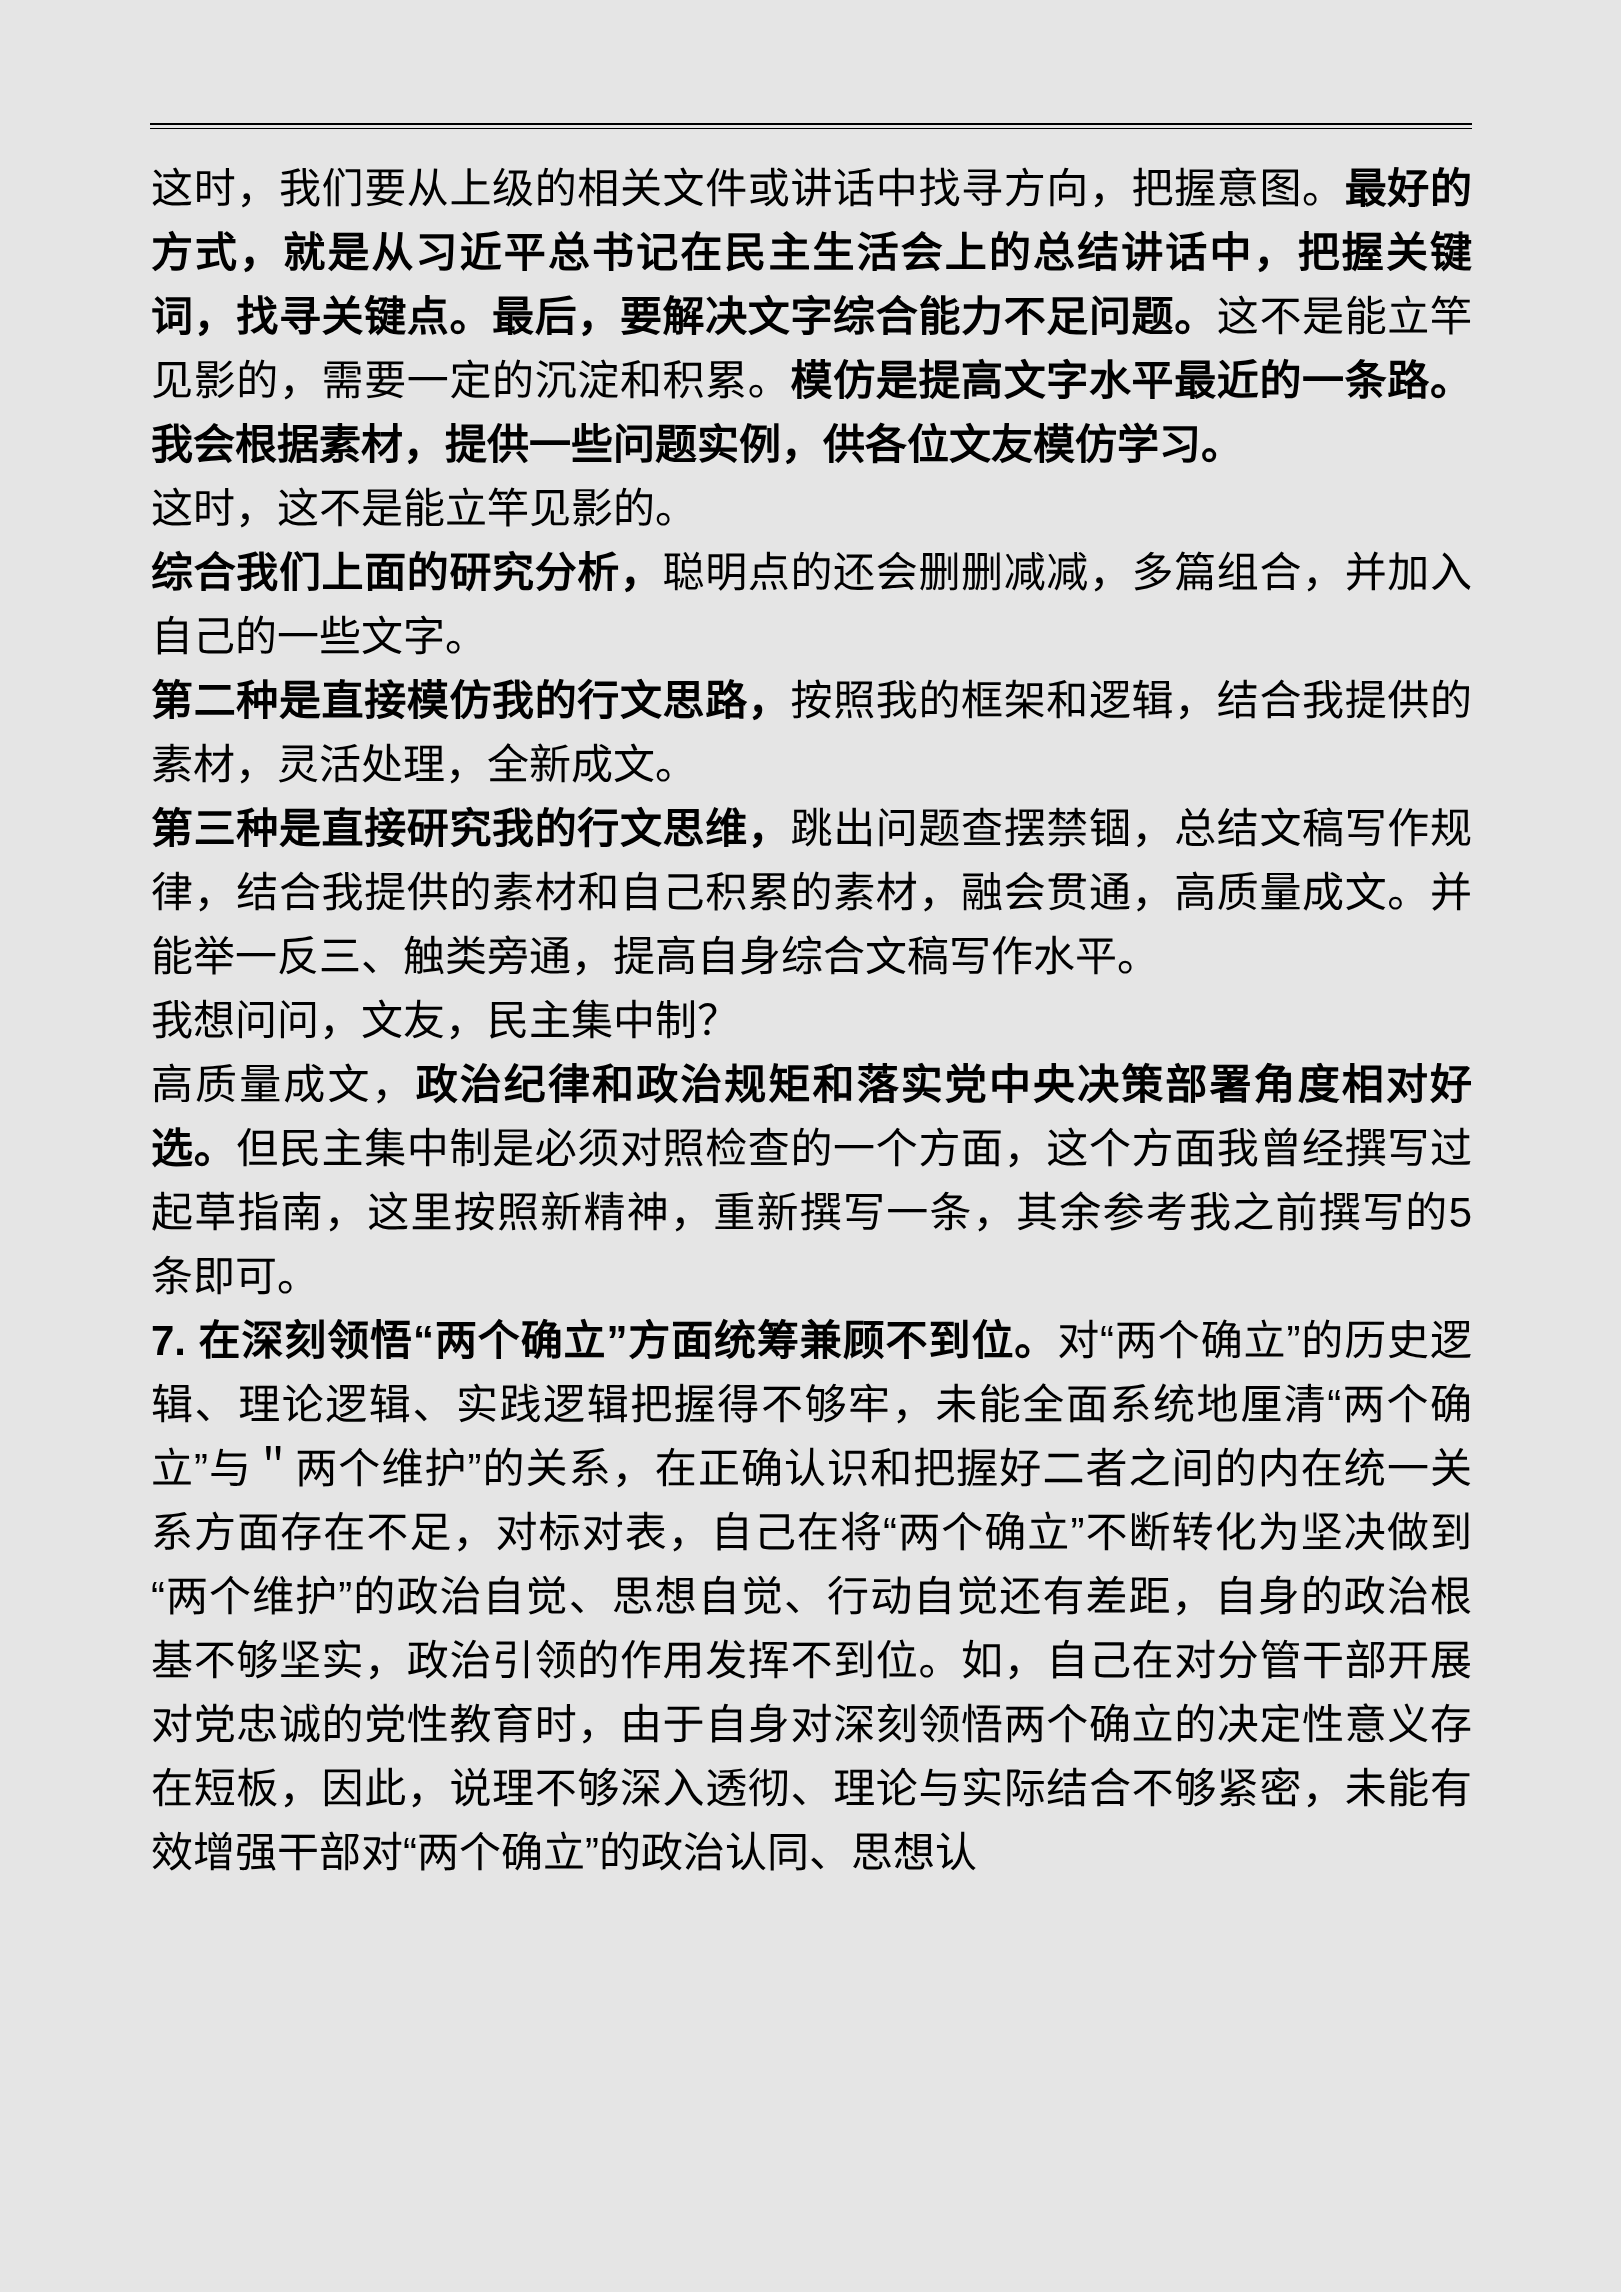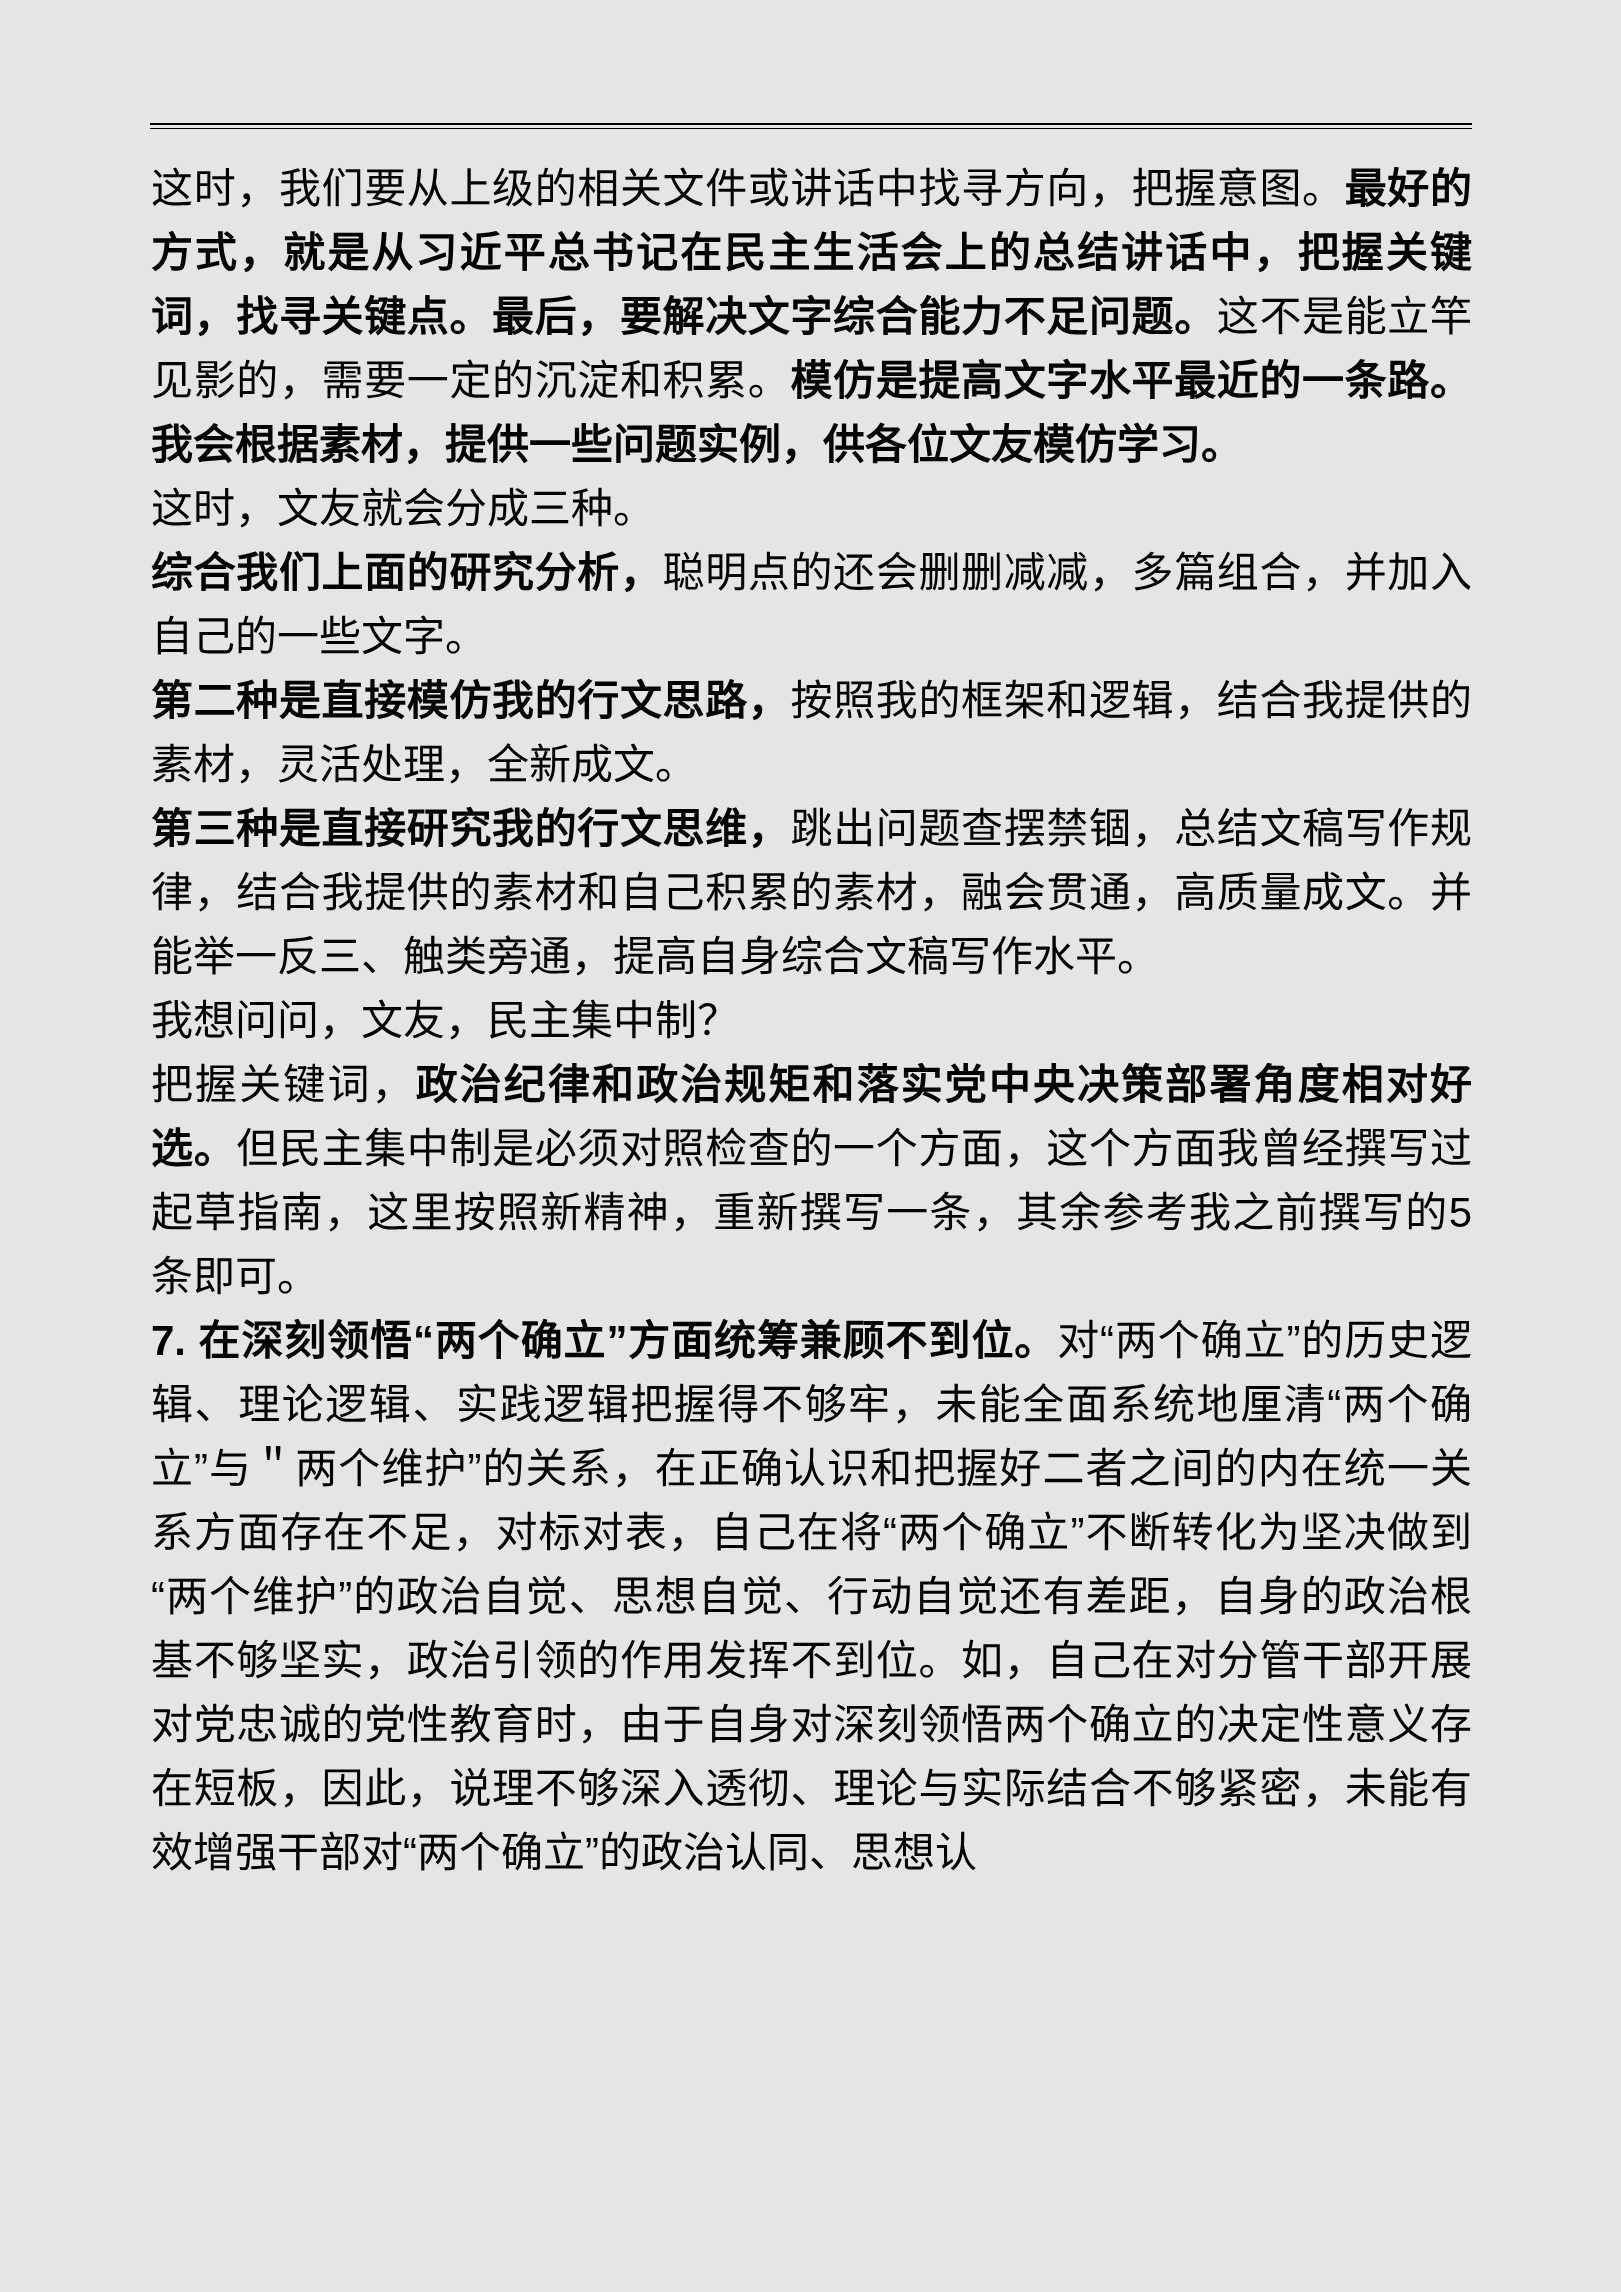"这时，文友就会分成三种。" span.run-normal { text: 文友就会分成三种 -> 这不是能立竿见影的 }
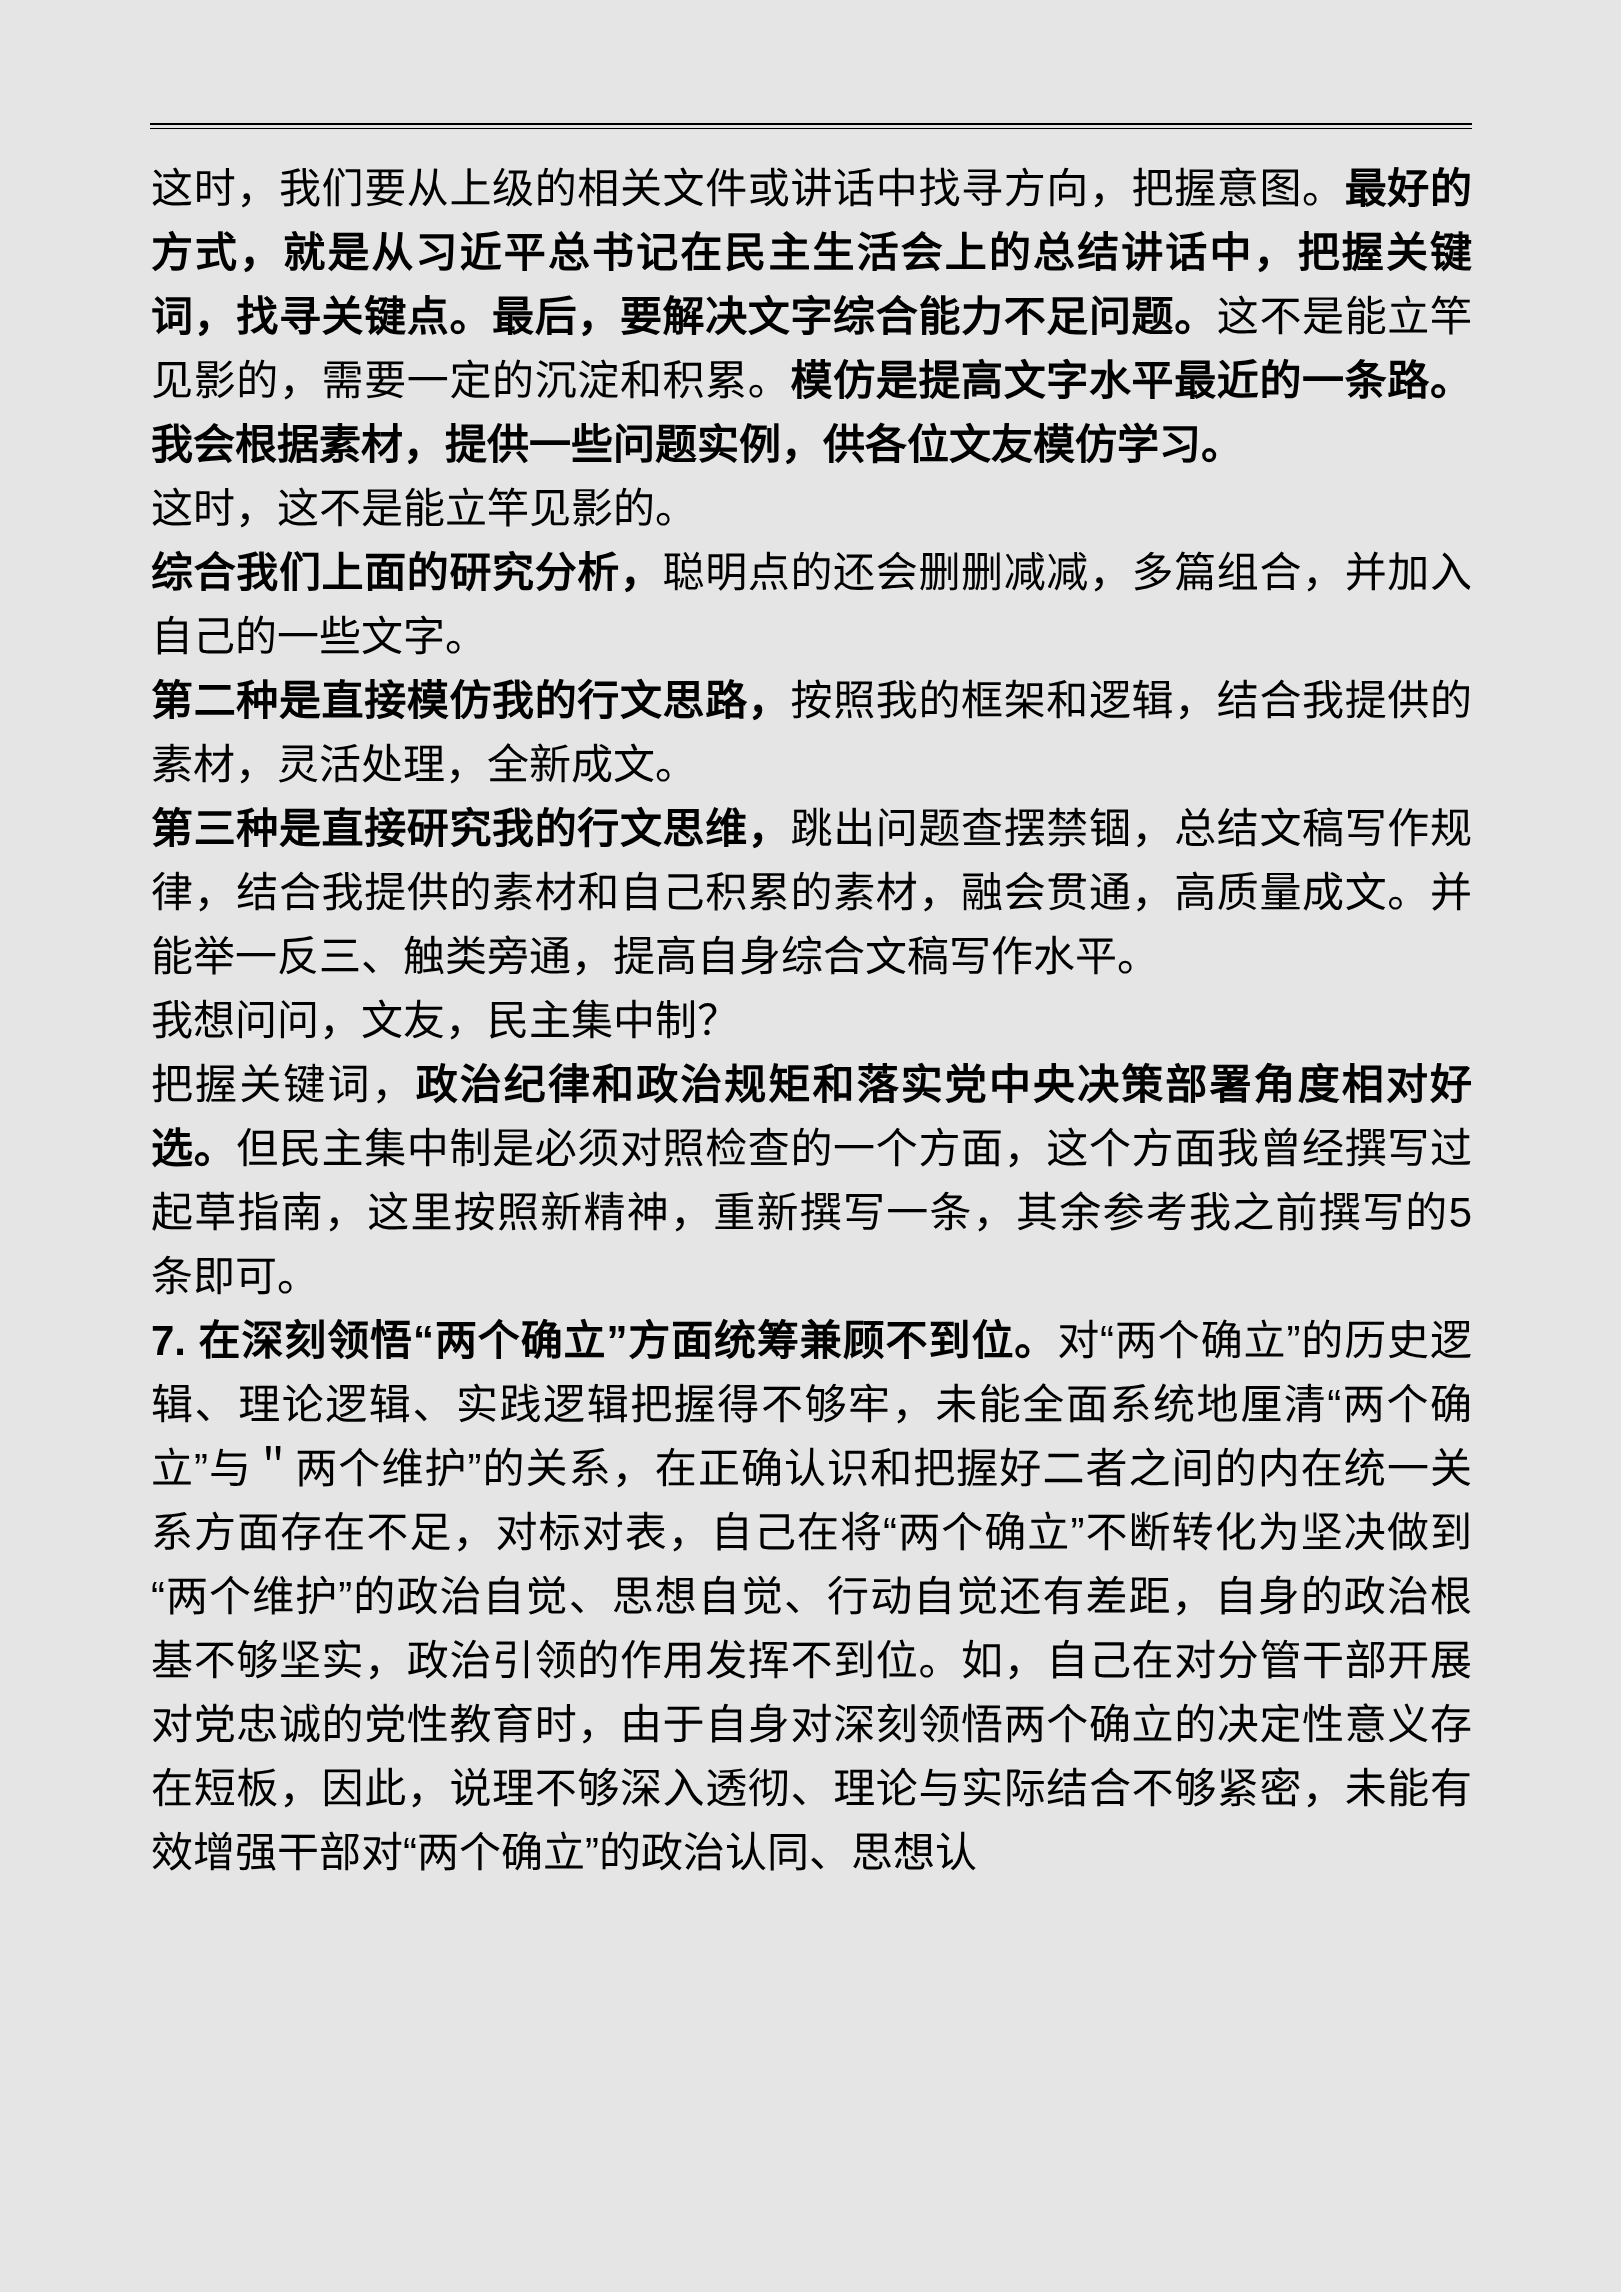"把握关键词，" span.run-normal { text: 把握关键词 -> 高质量成文 }
